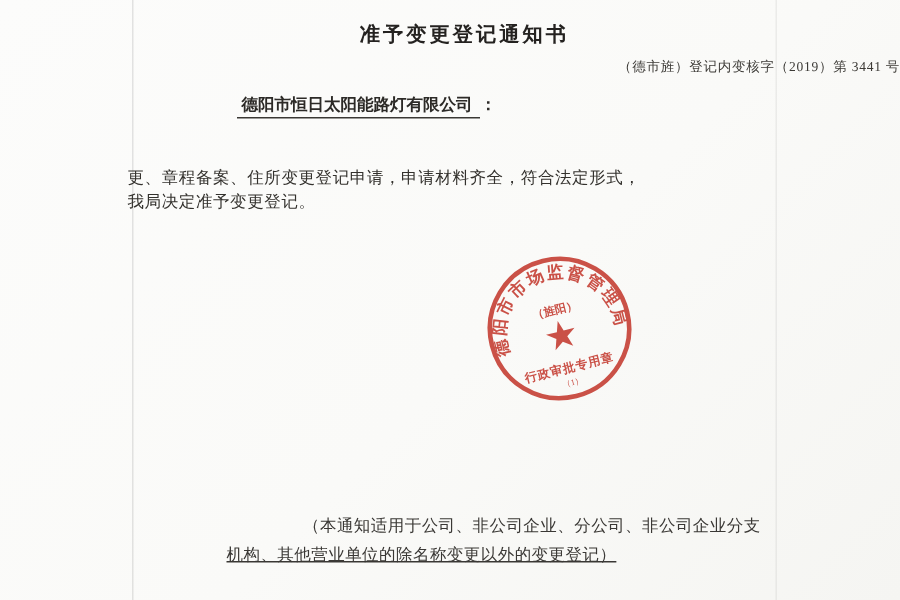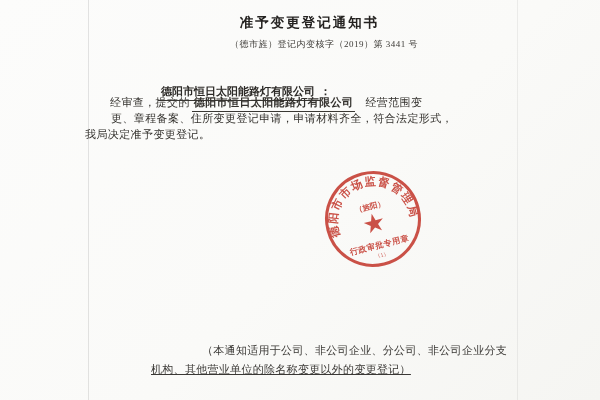"（德市旌）登记内变核字（2019）第 3441 号" .docnum { text-align: center -> right }
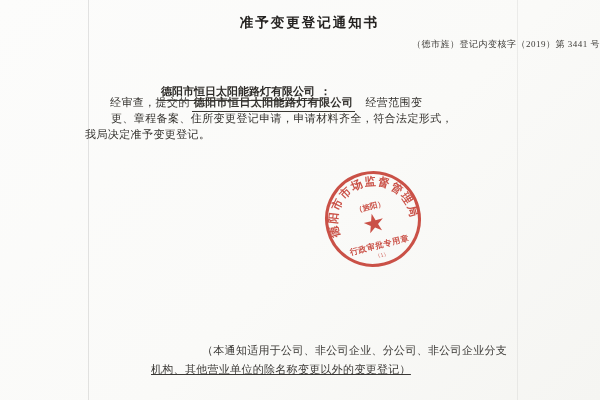"德阳市恒日太阳能路灯有限公司 ：" .salutation { margin-top: 22px -> none }
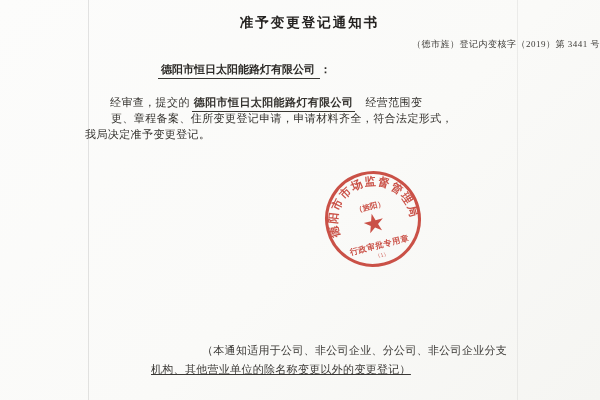"经审查，提交的 德阳市恒日太阳能路灯有限公司 经营范围变" div.abs { html: <div><span>经审查，提交的</span><span>德阳市恒日太阳能路灯有限公司</span><span>经营范围变</span></div> -> none }
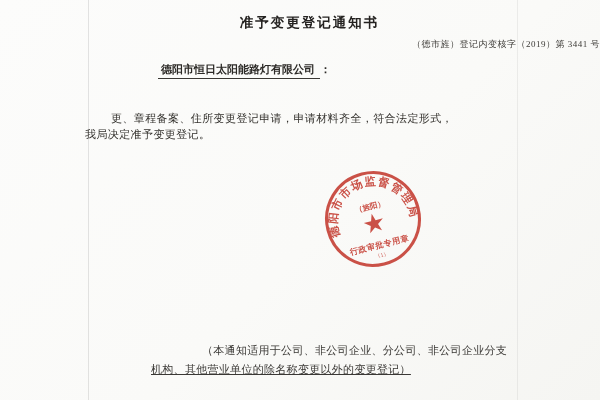"更、章程备案、住所变更登记申请，申请材料齐全，符合法定形式，" .bl2 { margin-left: 26px -> none }
